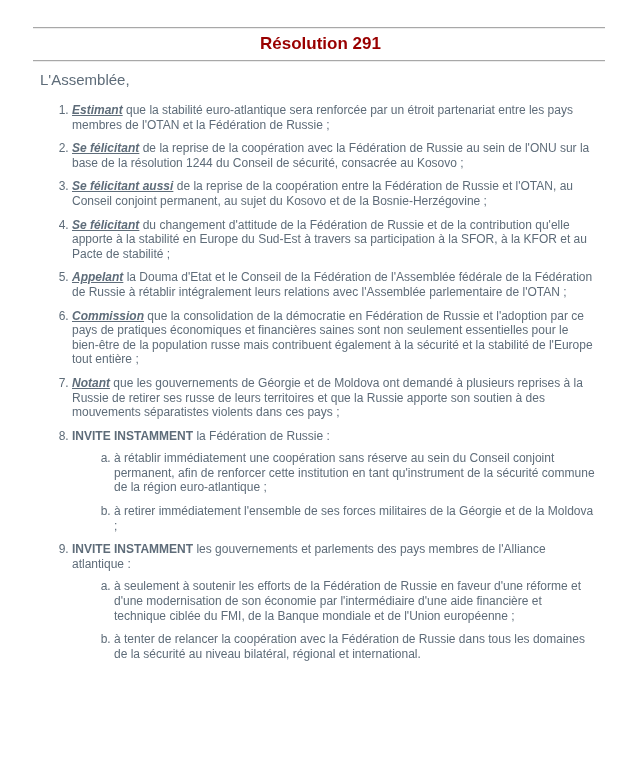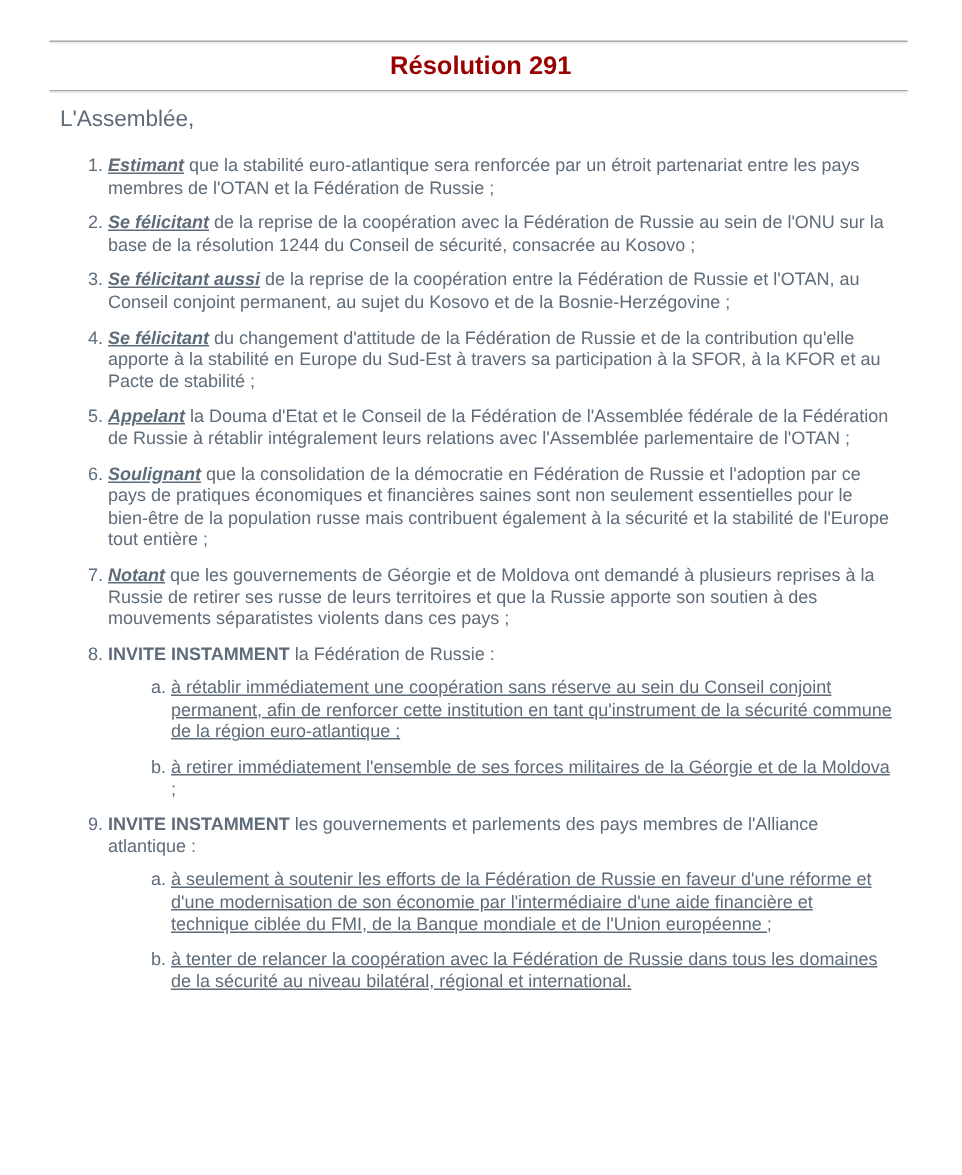"Soulignant" span.lead-bi { text: Soulignant -> Commission }
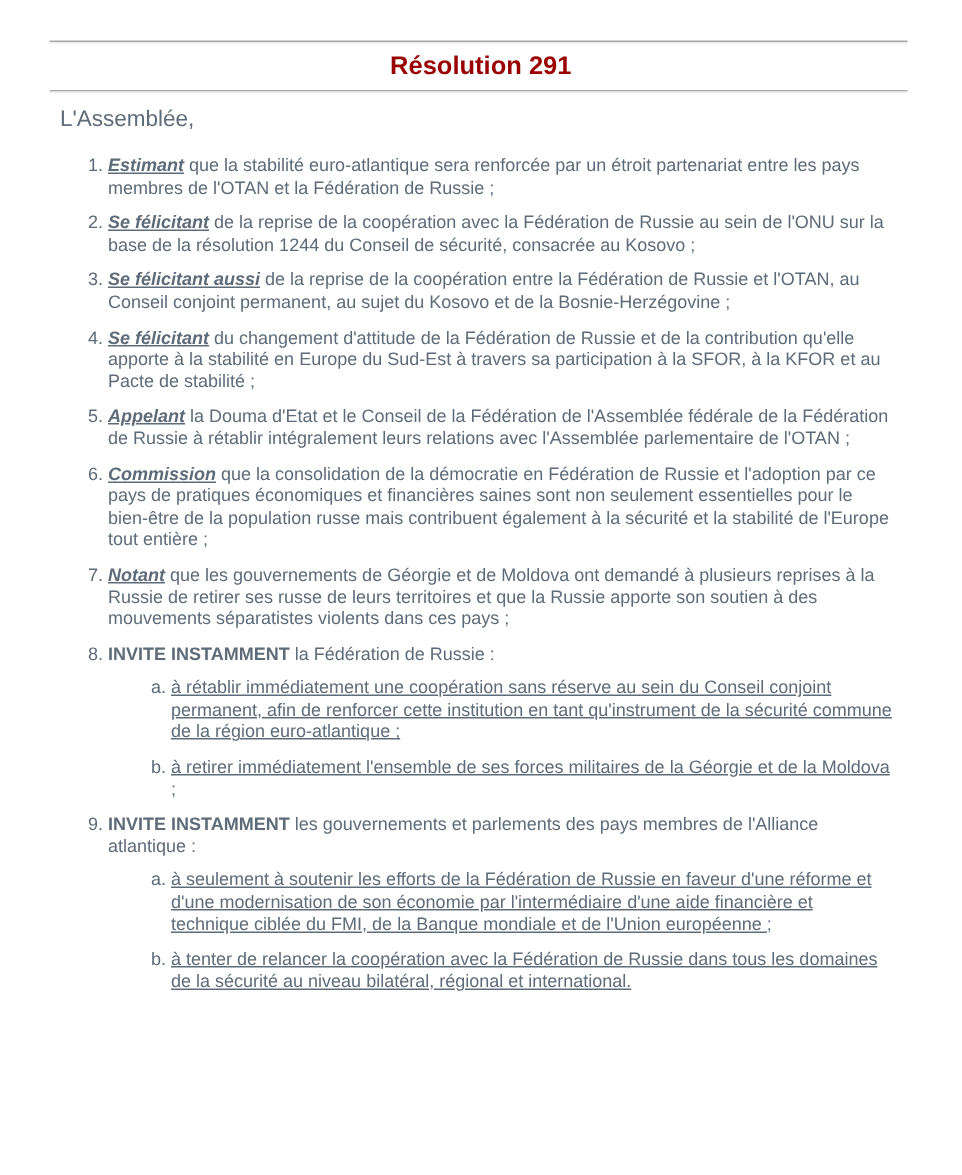"à rétablir immédiatement une coopération" ol.sub-list { text-decoration: underline -> none }
